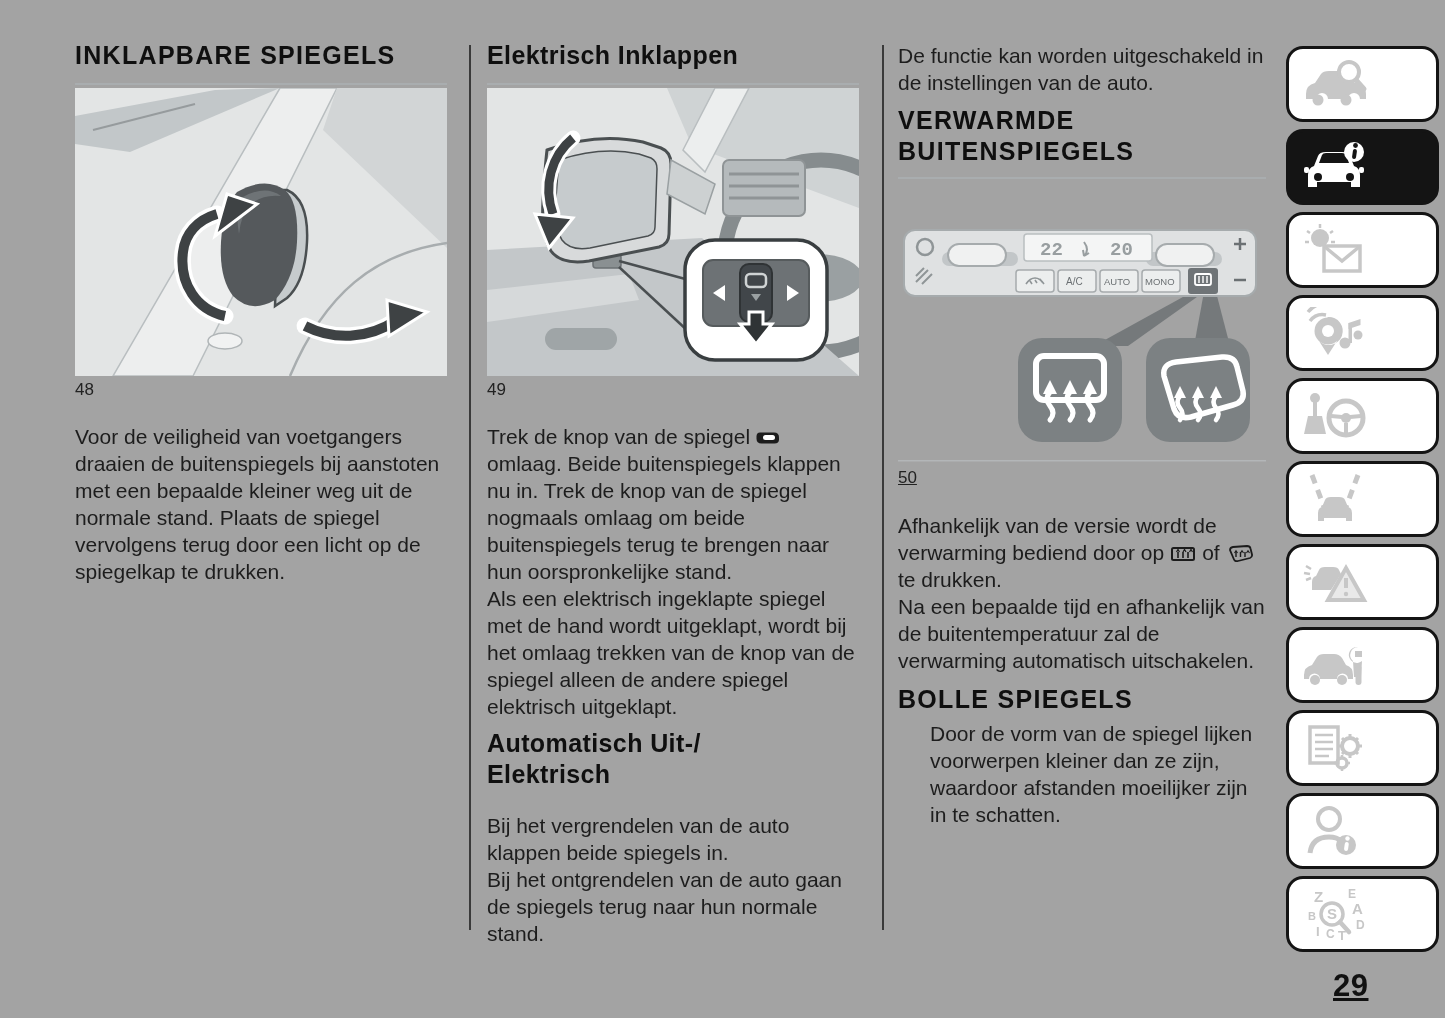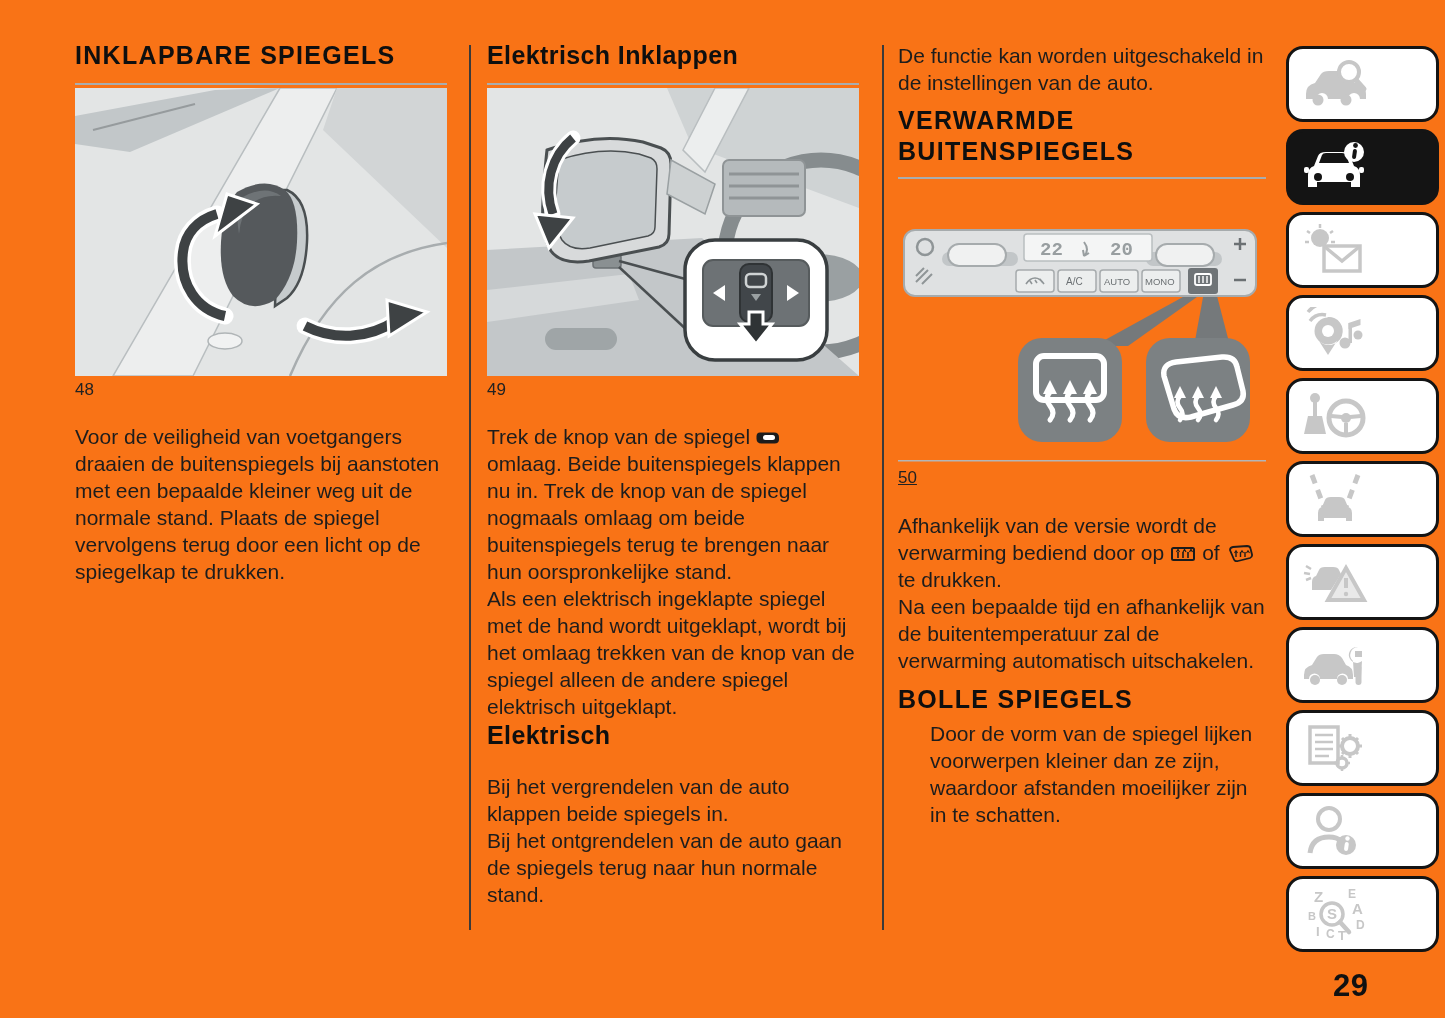"INKLAPBARE SPIEGELS" .page { background: #f97316 -> #a3a3a3 }
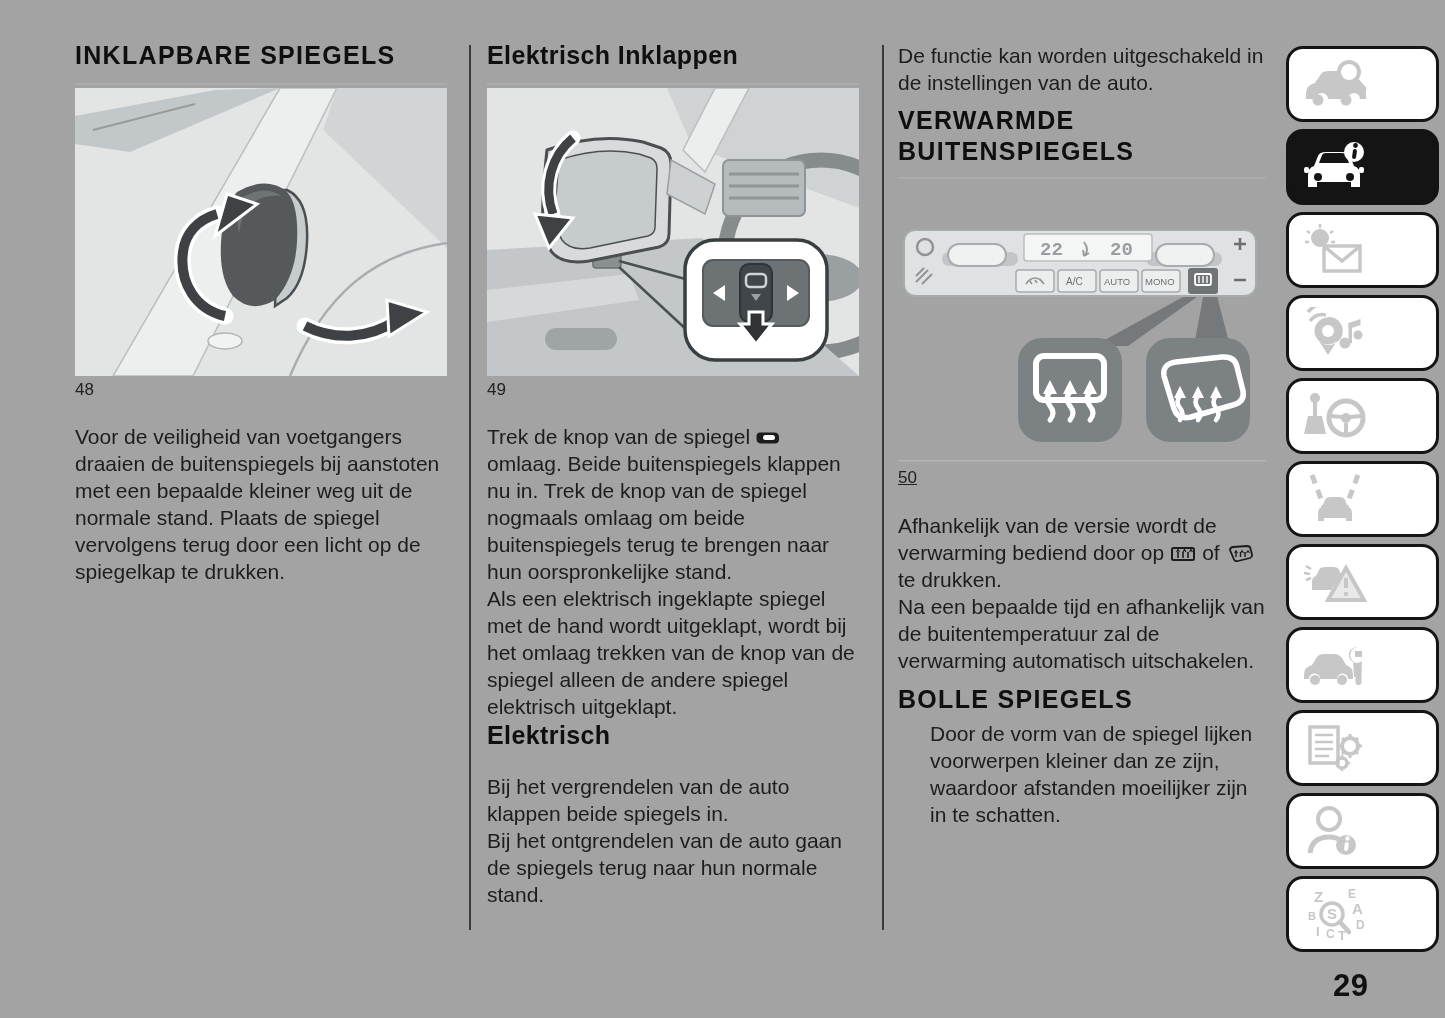"Automatisch Uit-/" div.h-sub { html: none -> <div>Automatisch Uit-/</div> }
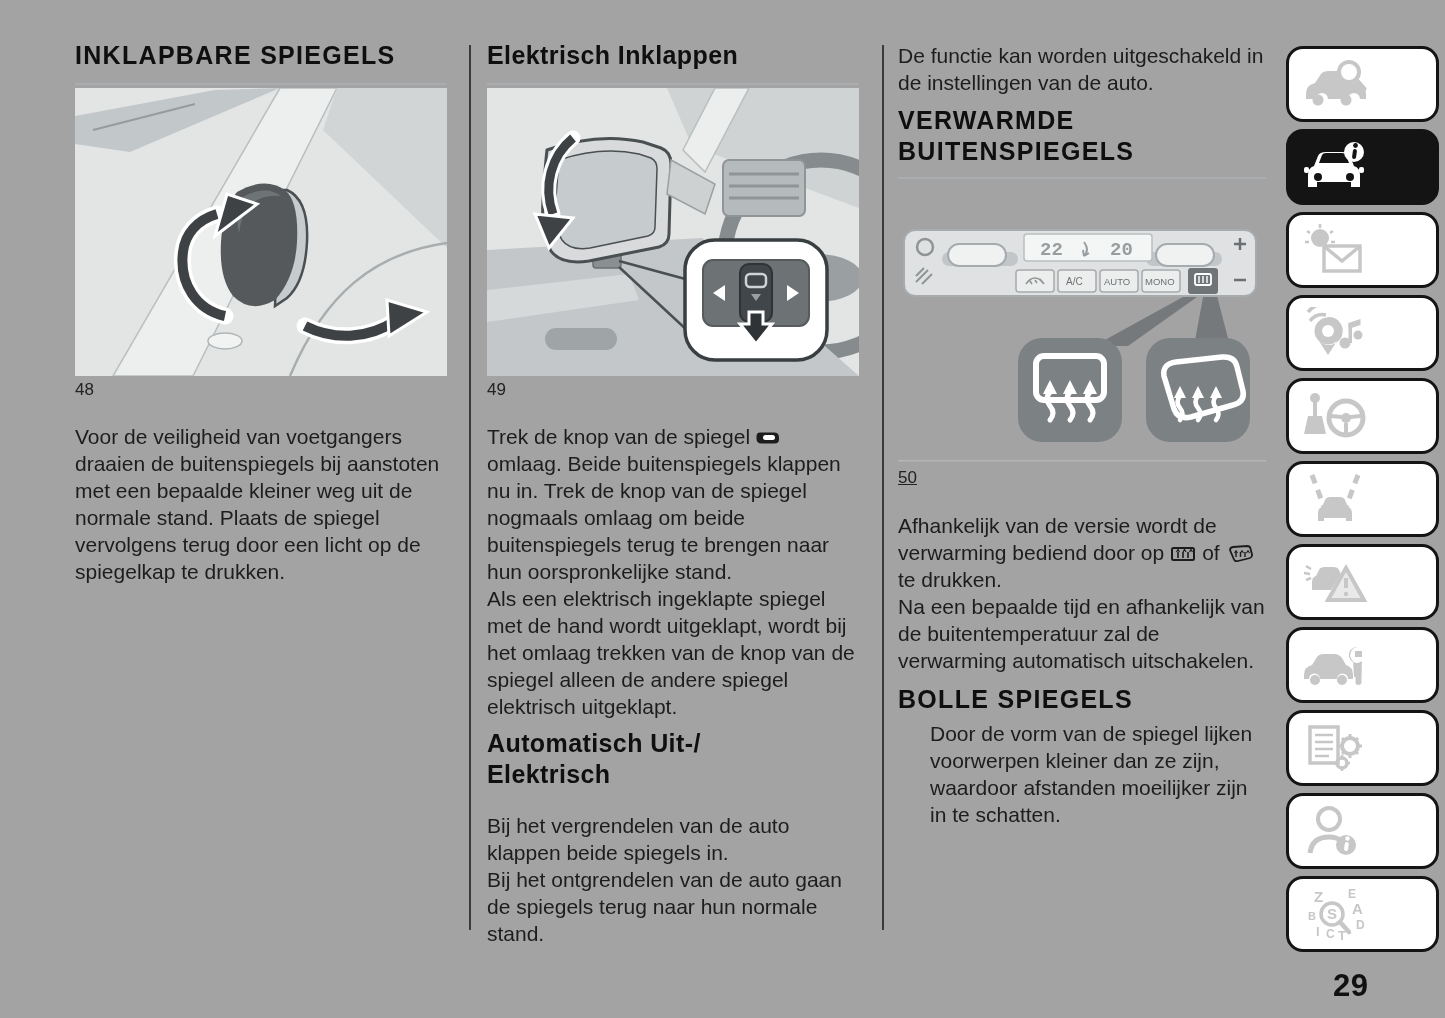"29" .pagenum { text-decoration: none -> underline }
